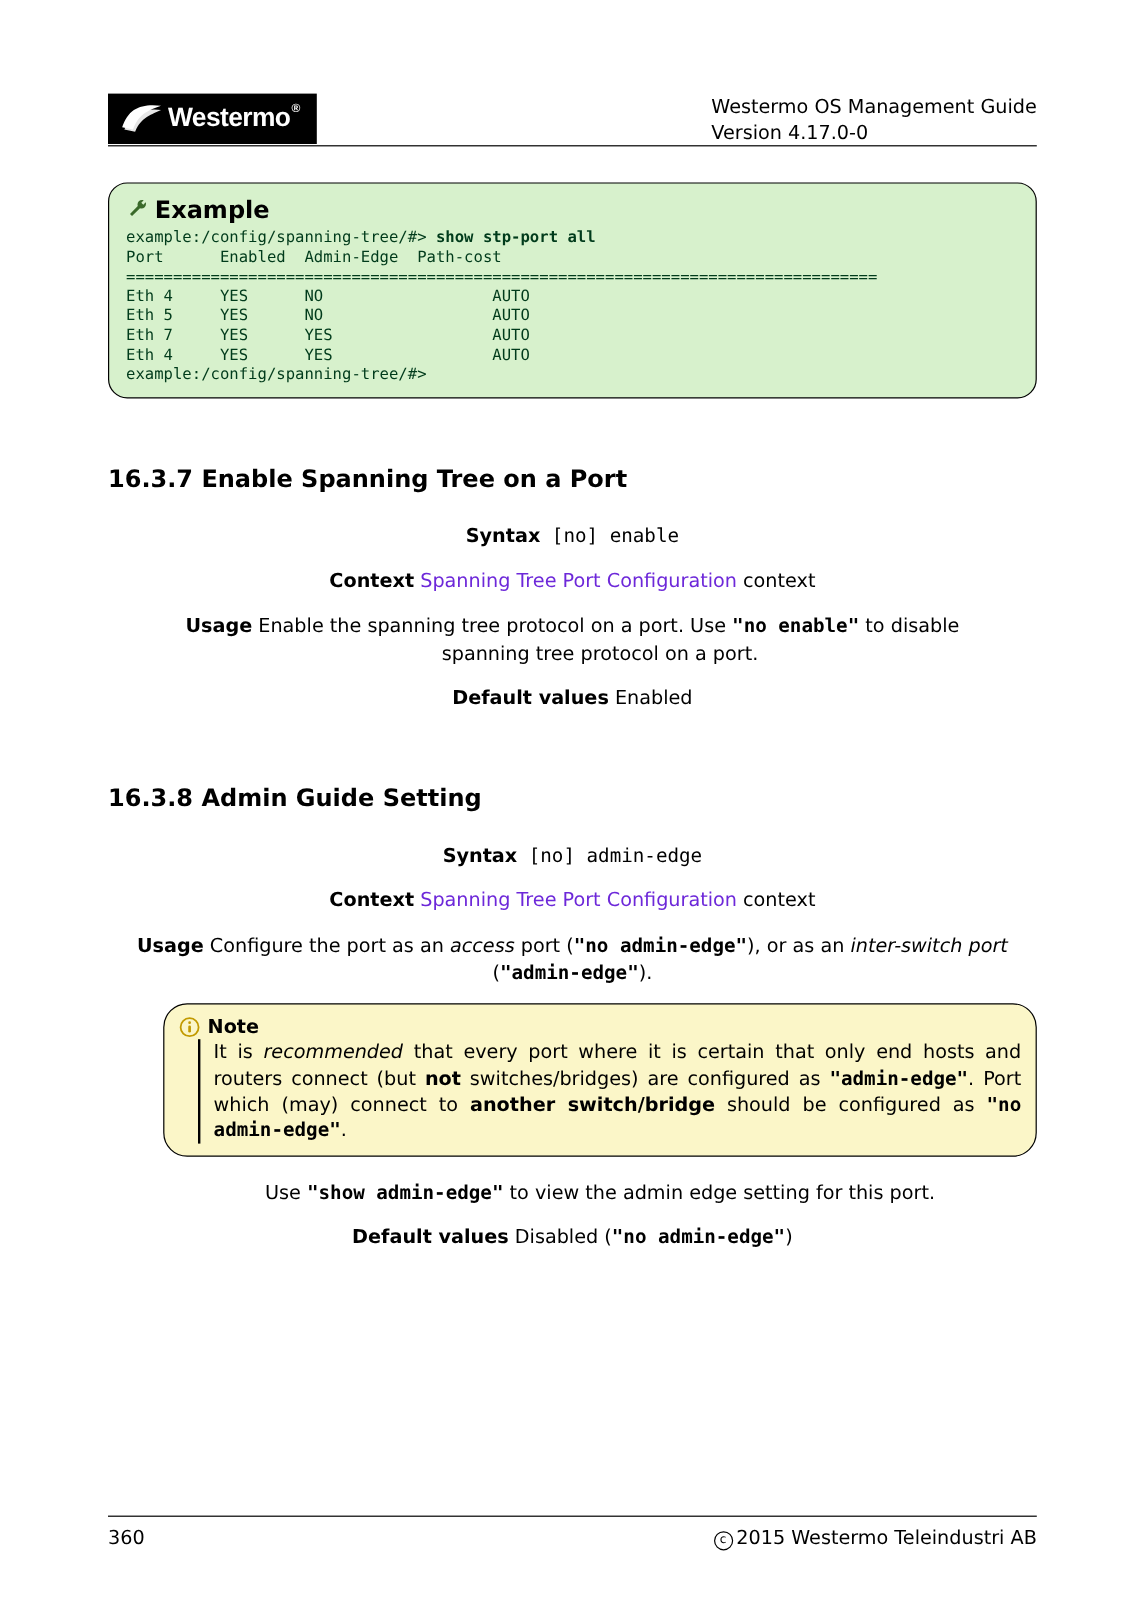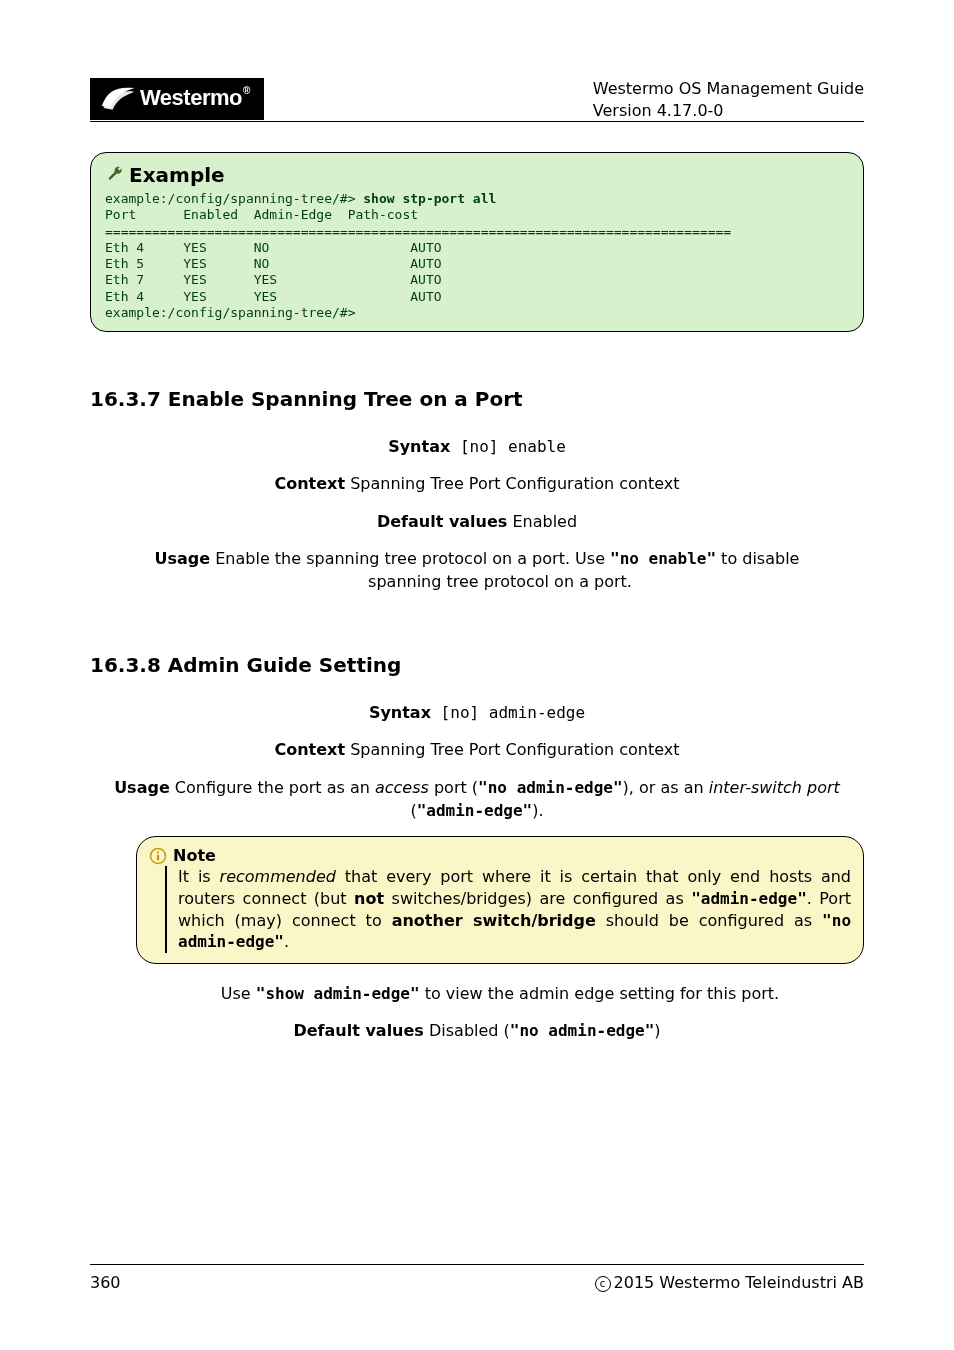"Spanning Tree Port Configuration" .link { color: #000000 -> #6d28d9 }
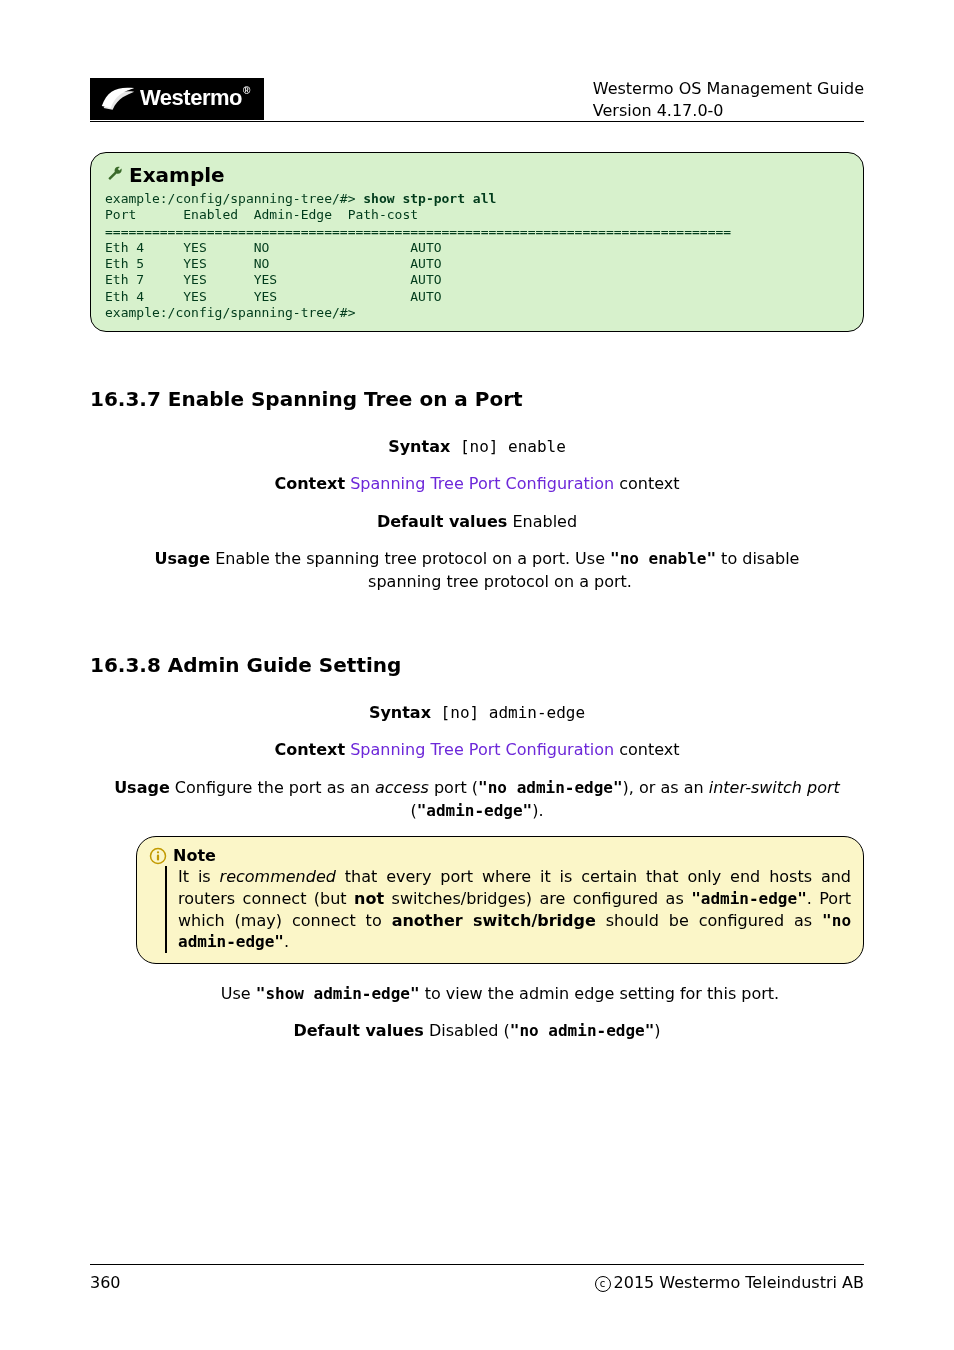"Default values Enabled" div.row { order: before "Usage Enable the spanning tree" -> after "Usage Enable the spanning tree" }
